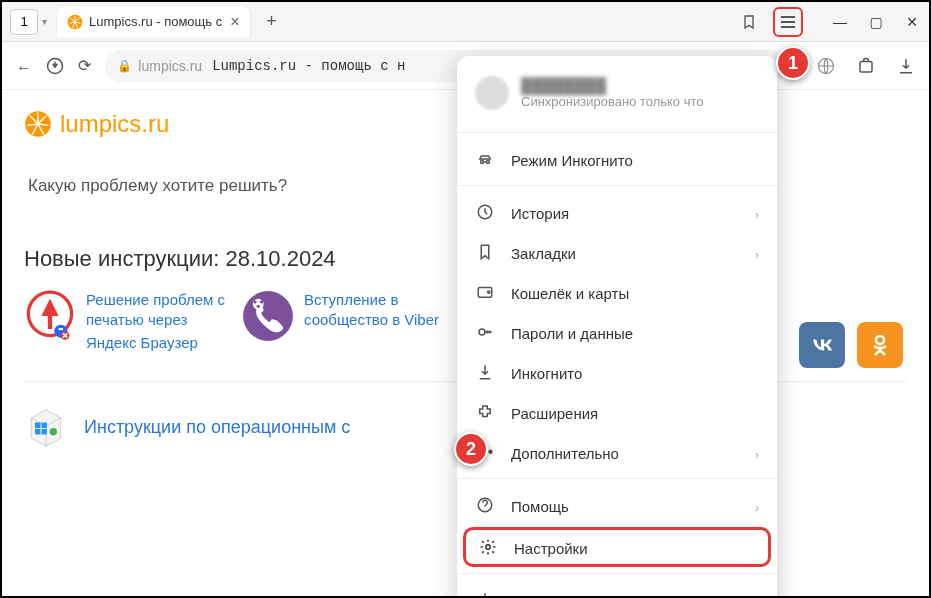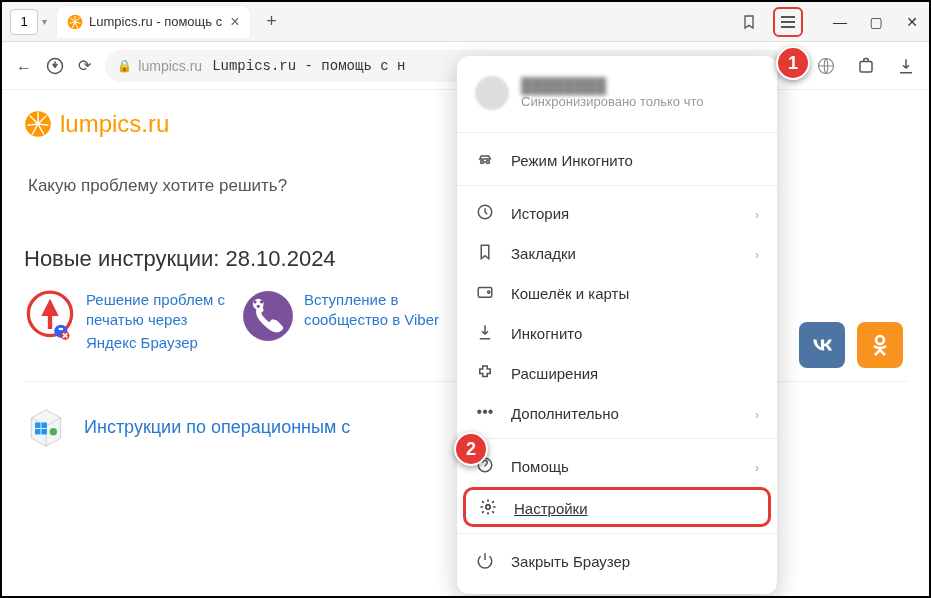"Пароли и данные" div.menu-item { html: none -> <div> <span> <svg> <circle></circle> <path></path> </svg> </span> <span>Пароли и данные</span> </div> }
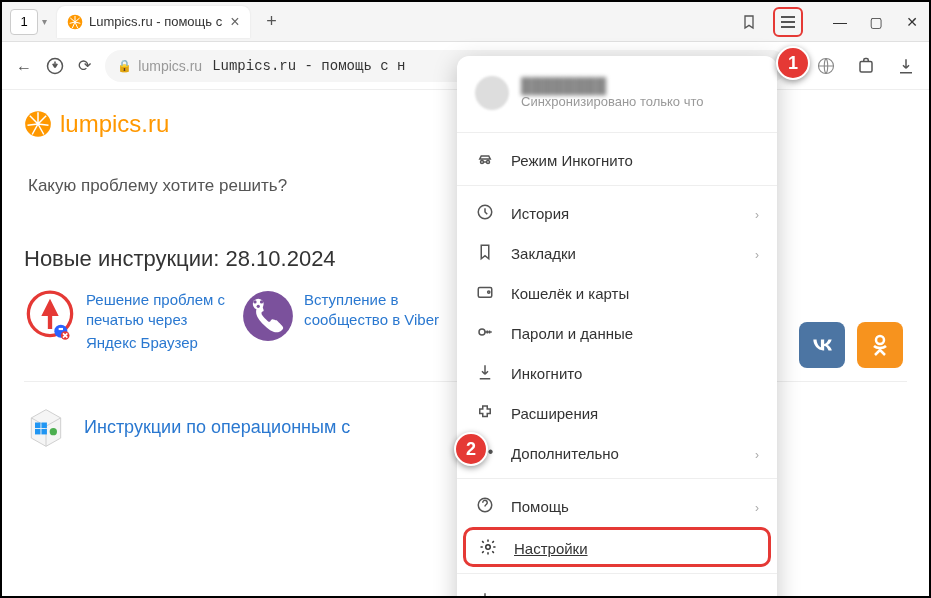"Настройки" .menu-item.highlighted { text-decoration: underline -> none }
